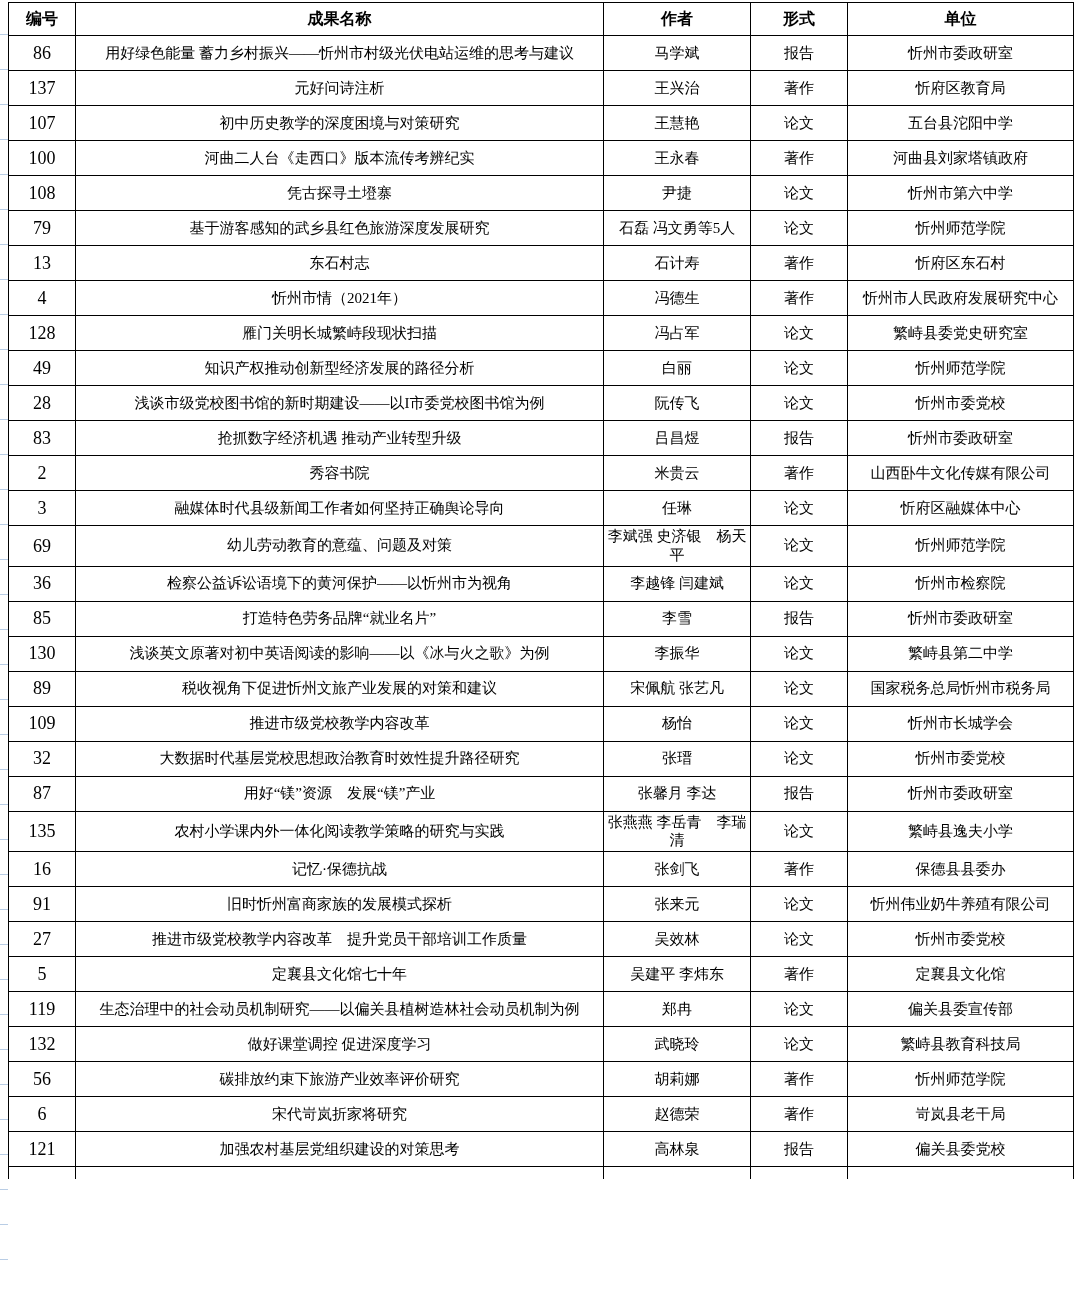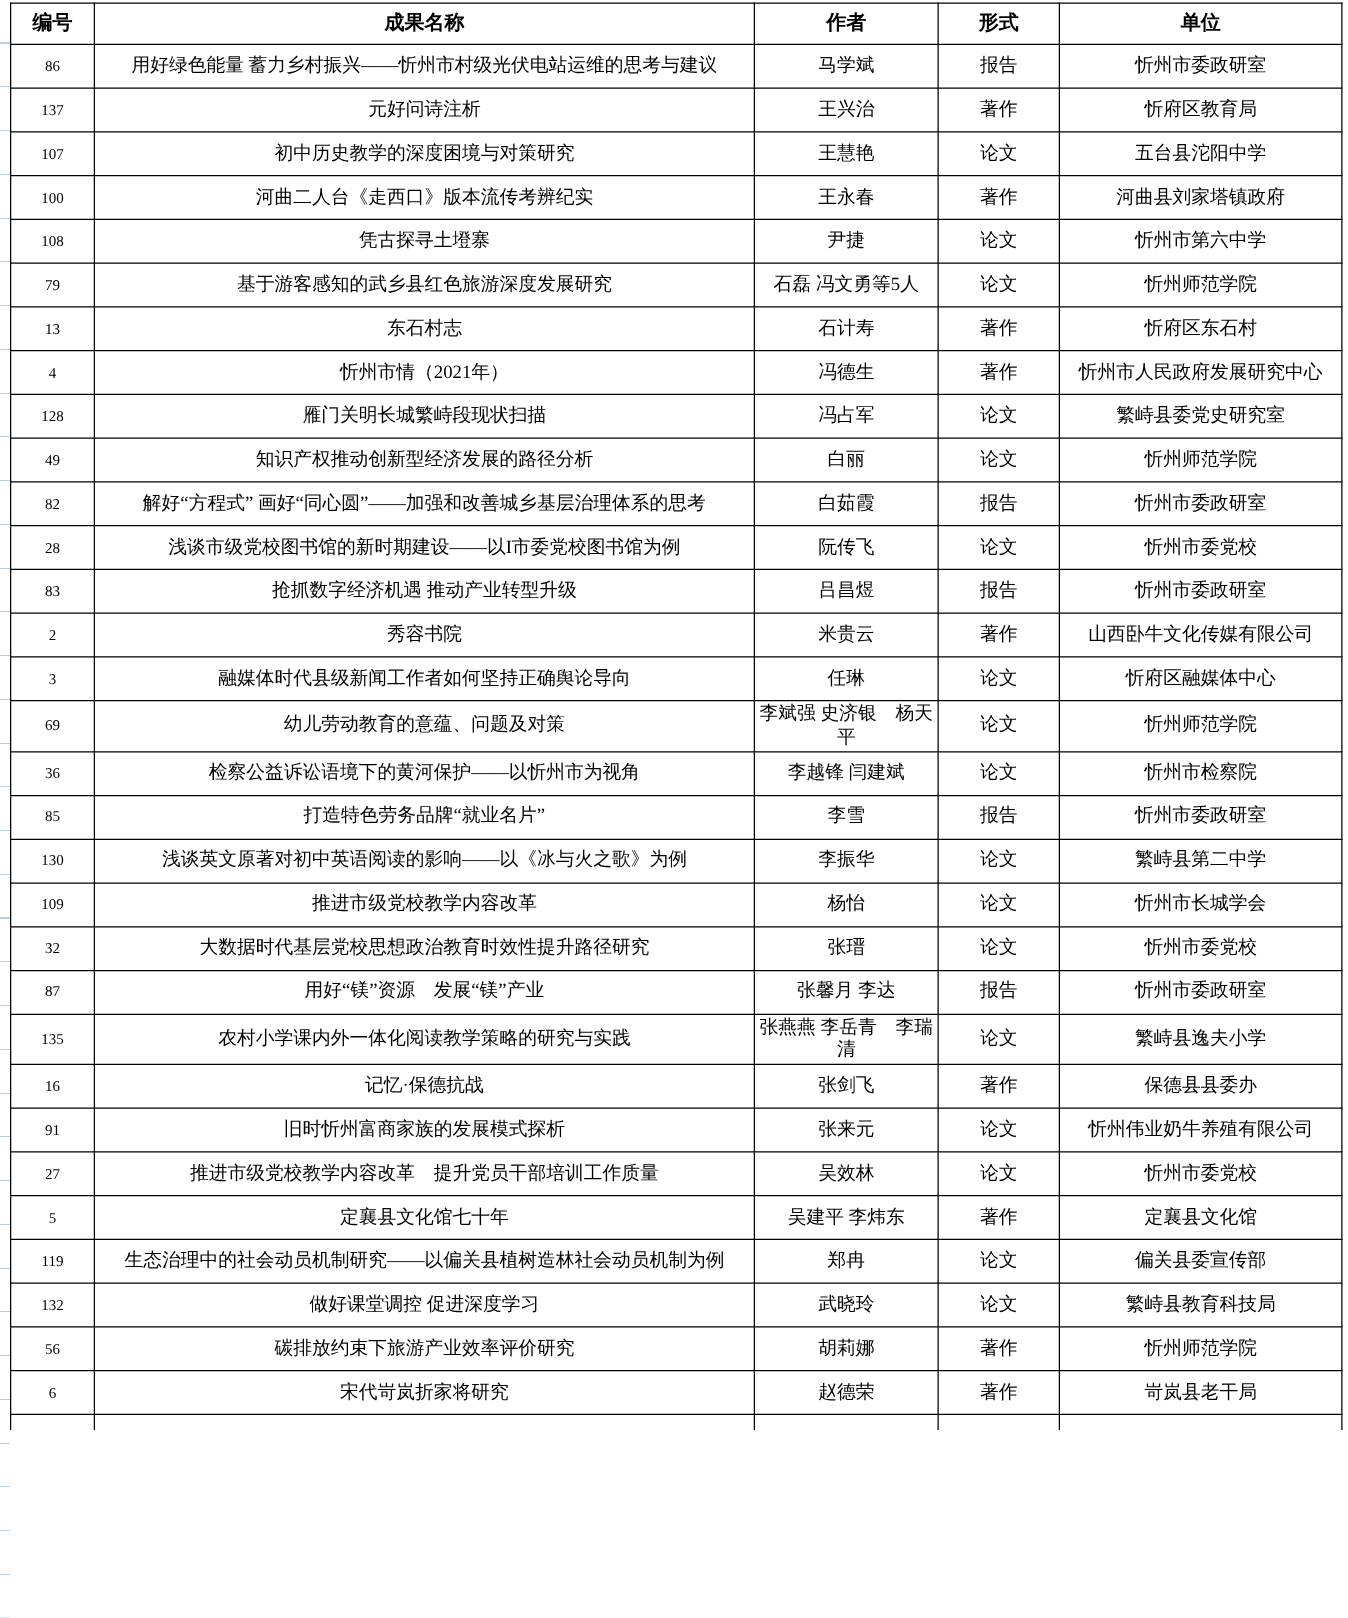"86" .results td.c-id { font-size: 12px -> 18px }
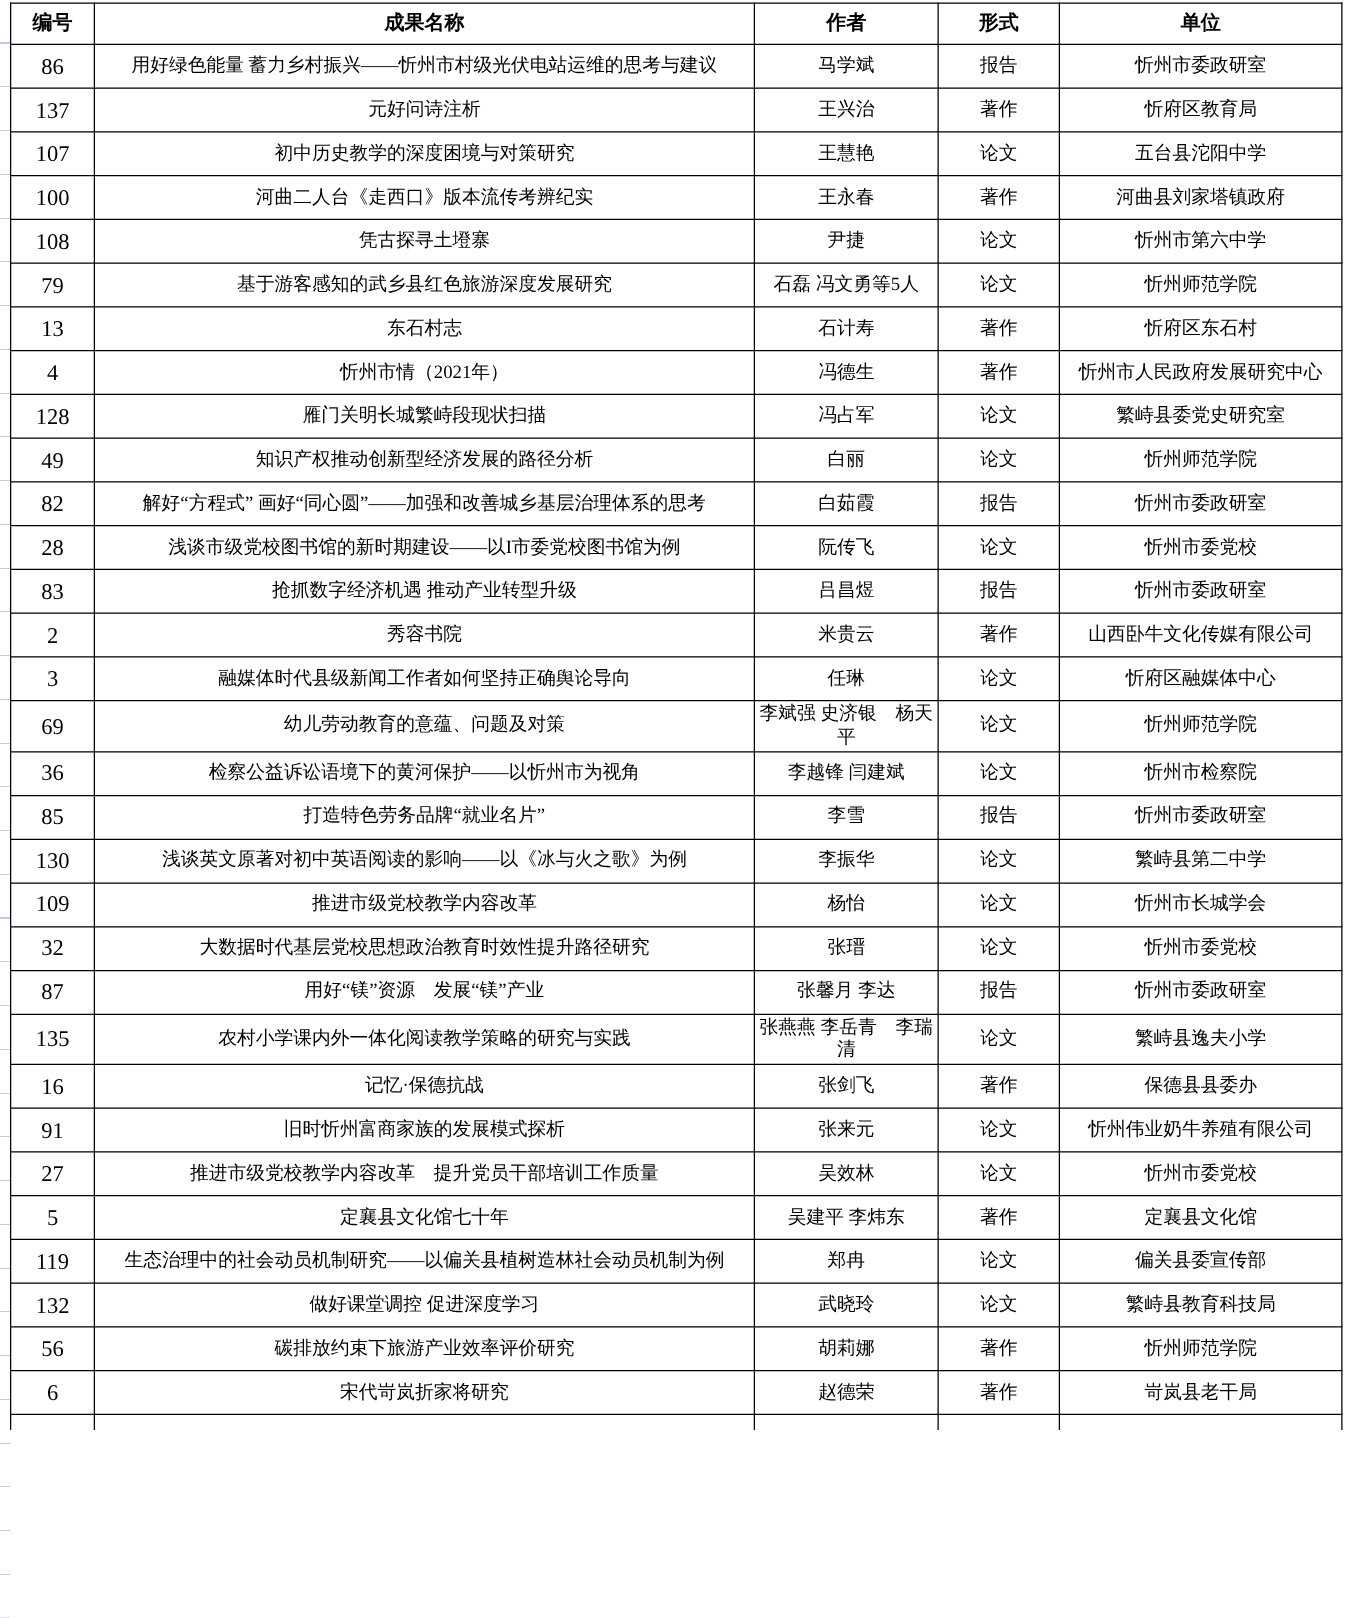"82" tr { html: <tr> <td>82</td> <td>解好“方程式” 画好“同心圆”——加强和改善城乡基层治理体系的思考</td> <td>白茹霞</td> <td>报告</td> <td>忻州市委政研室</td> </tr> -> none }
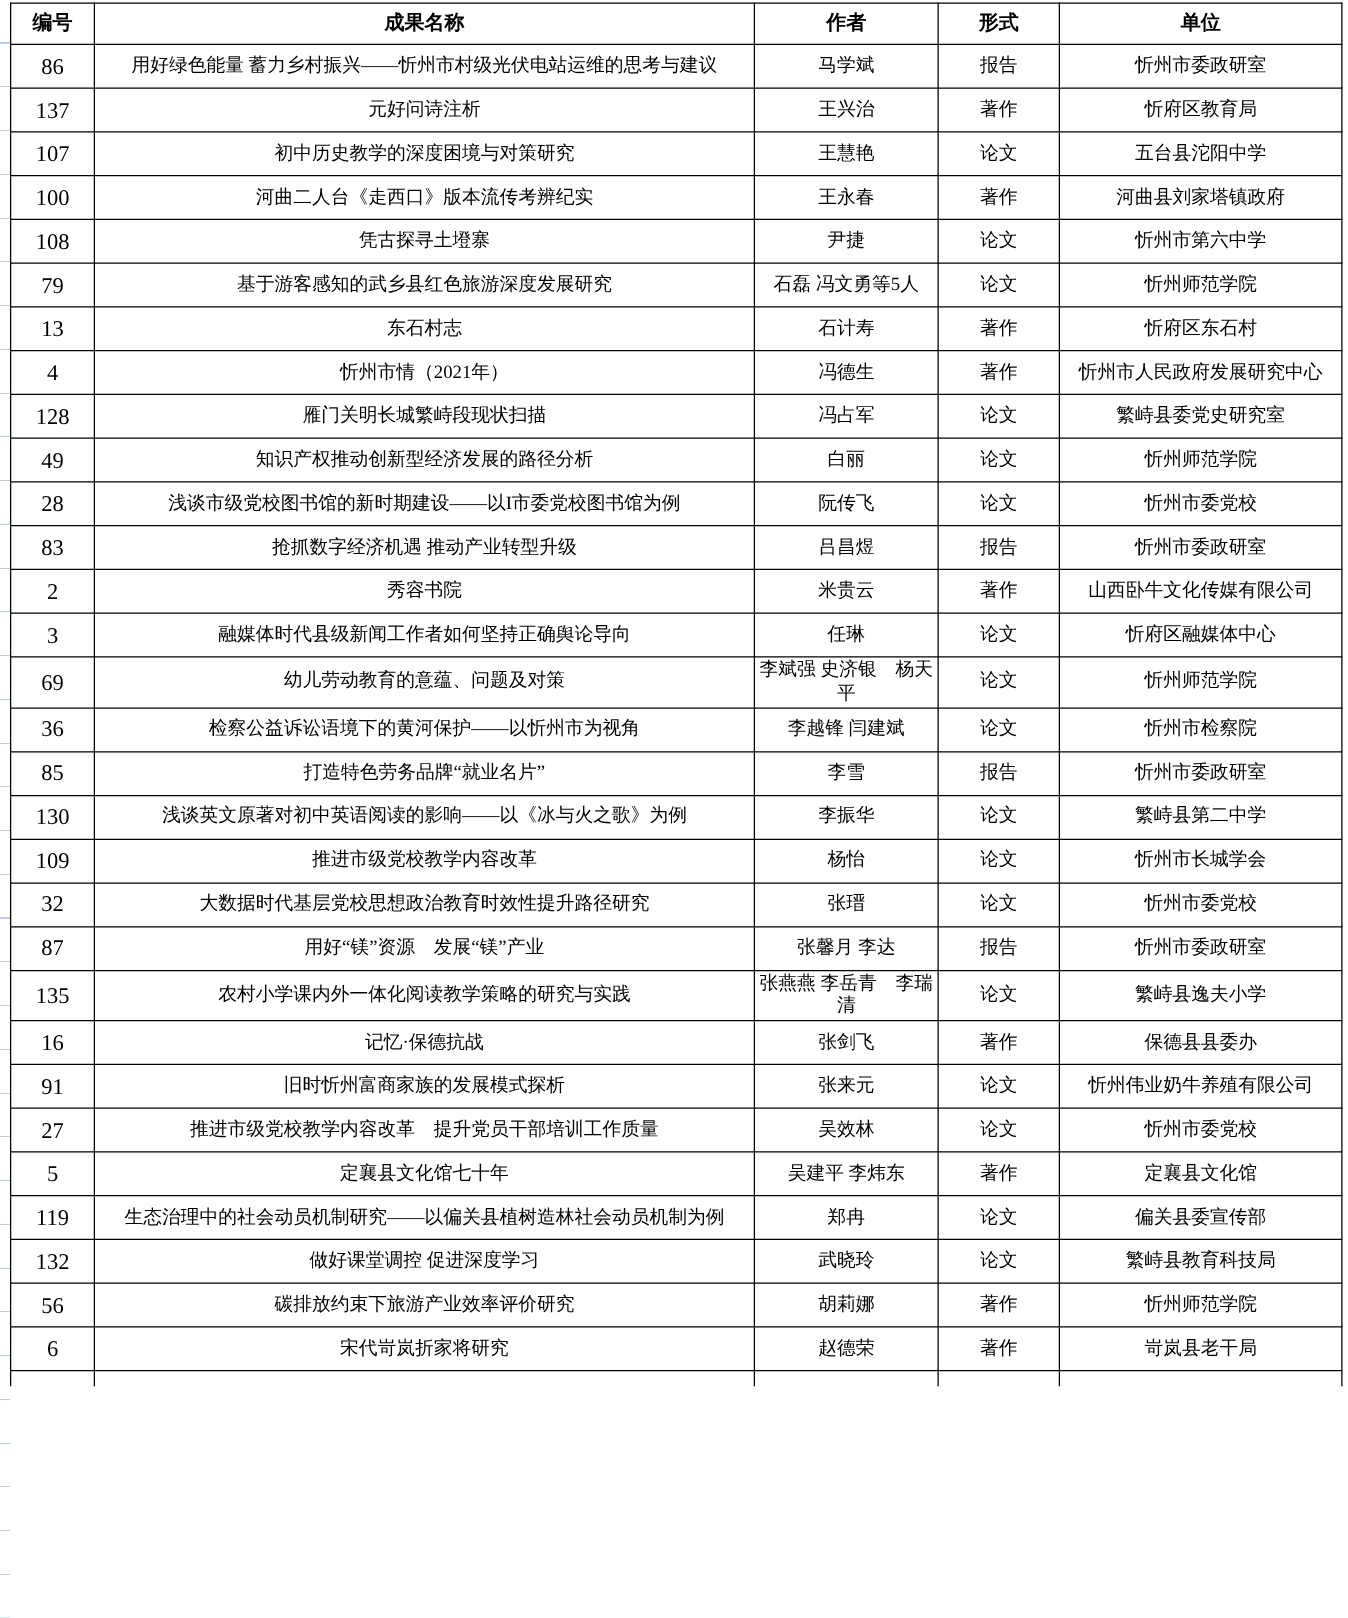"89" tr { html: none -> <tr> <td>89</td> <td>税收视角下促进忻州文旅产业发展的对策和建议</td> <td>宋佩航 张艺凡</td> <td>论文</td> <td>国家税务总局忻州市税务局</td> </tr> }
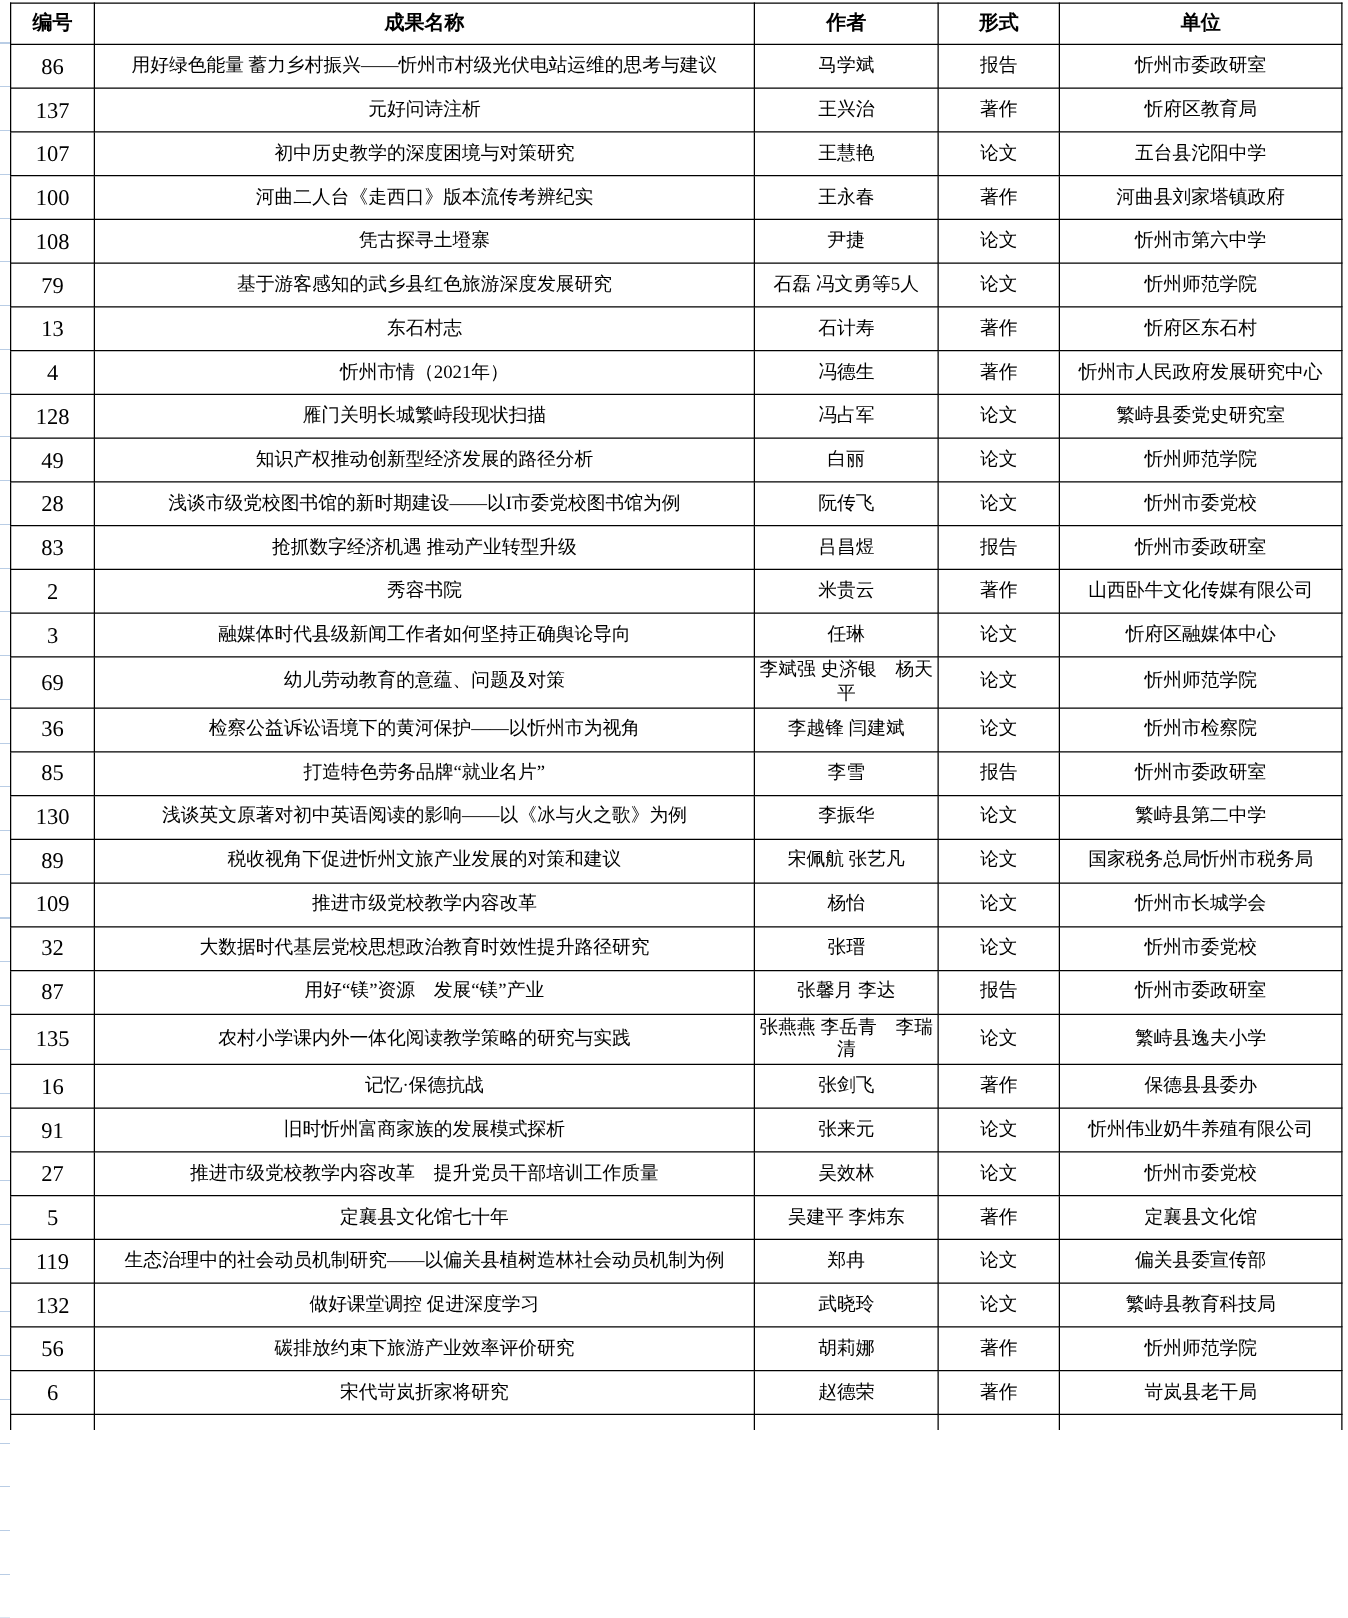"121" tr { html: none -> <tr> <td>121</td> <td>加强农村基层党组织建设的对策思考</td> <td>高林泉</td> <td>报告</td> <td>偏关县委党校</td> </tr> }
